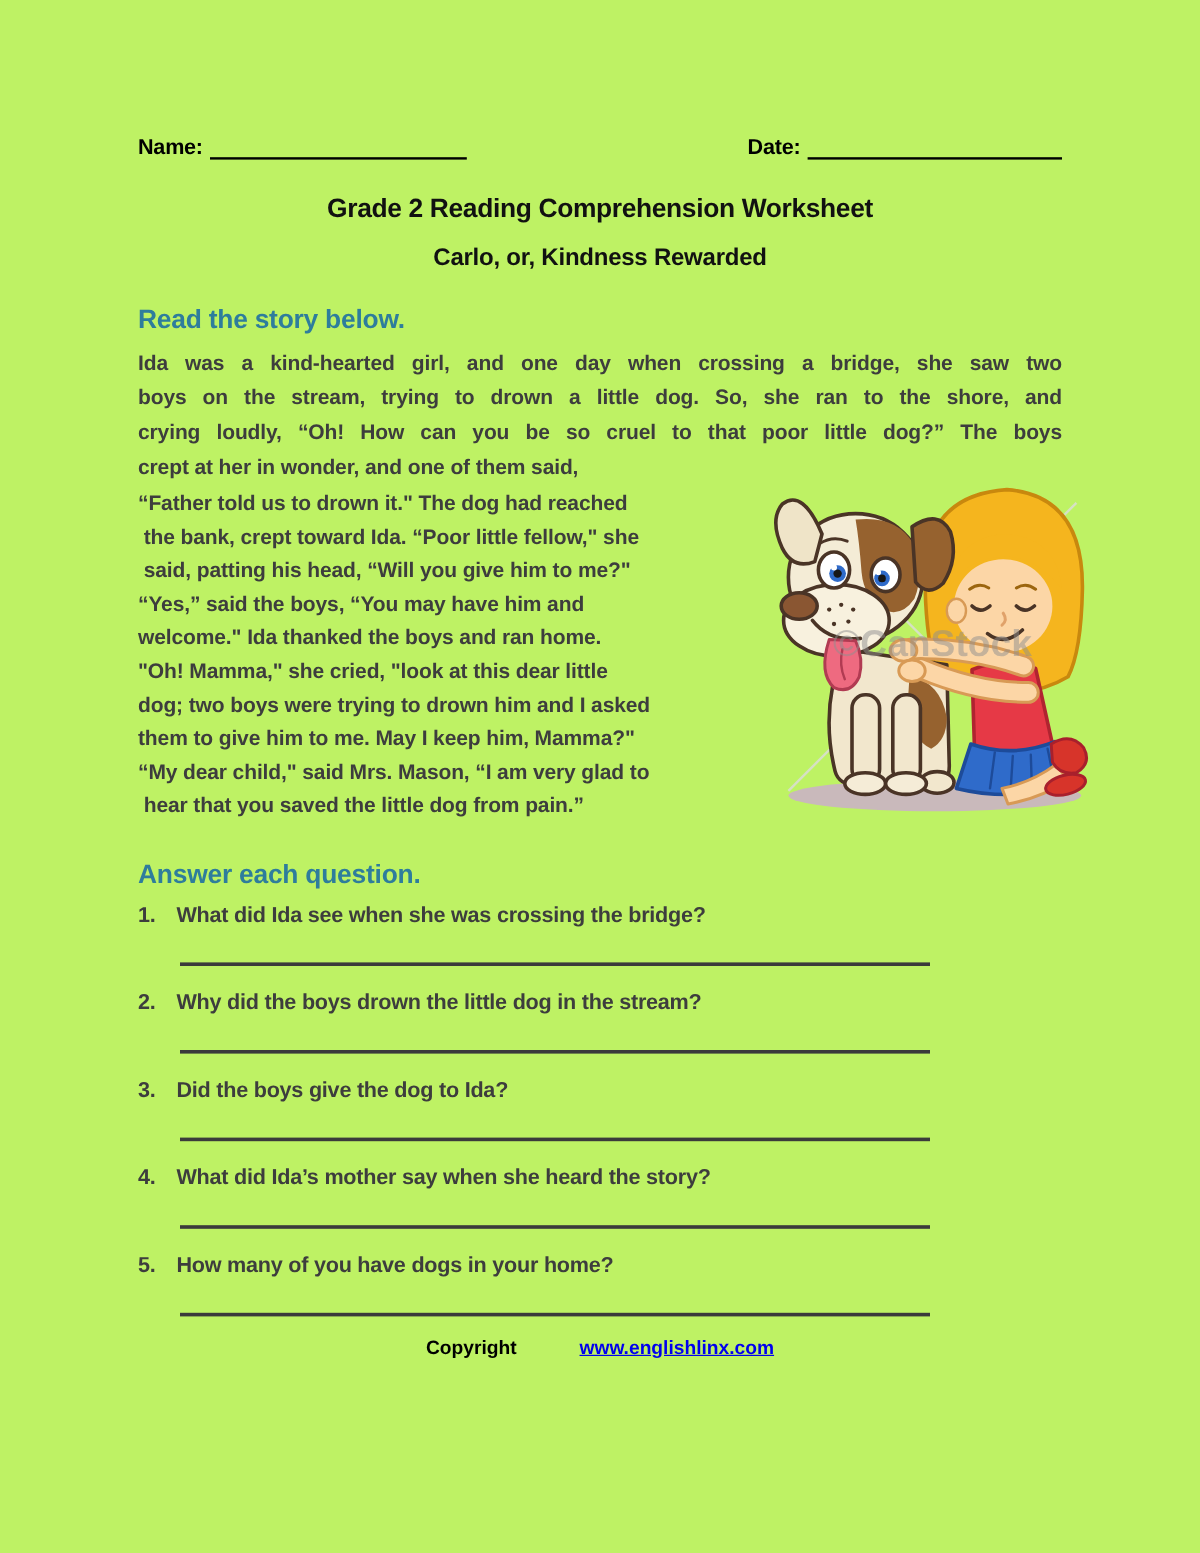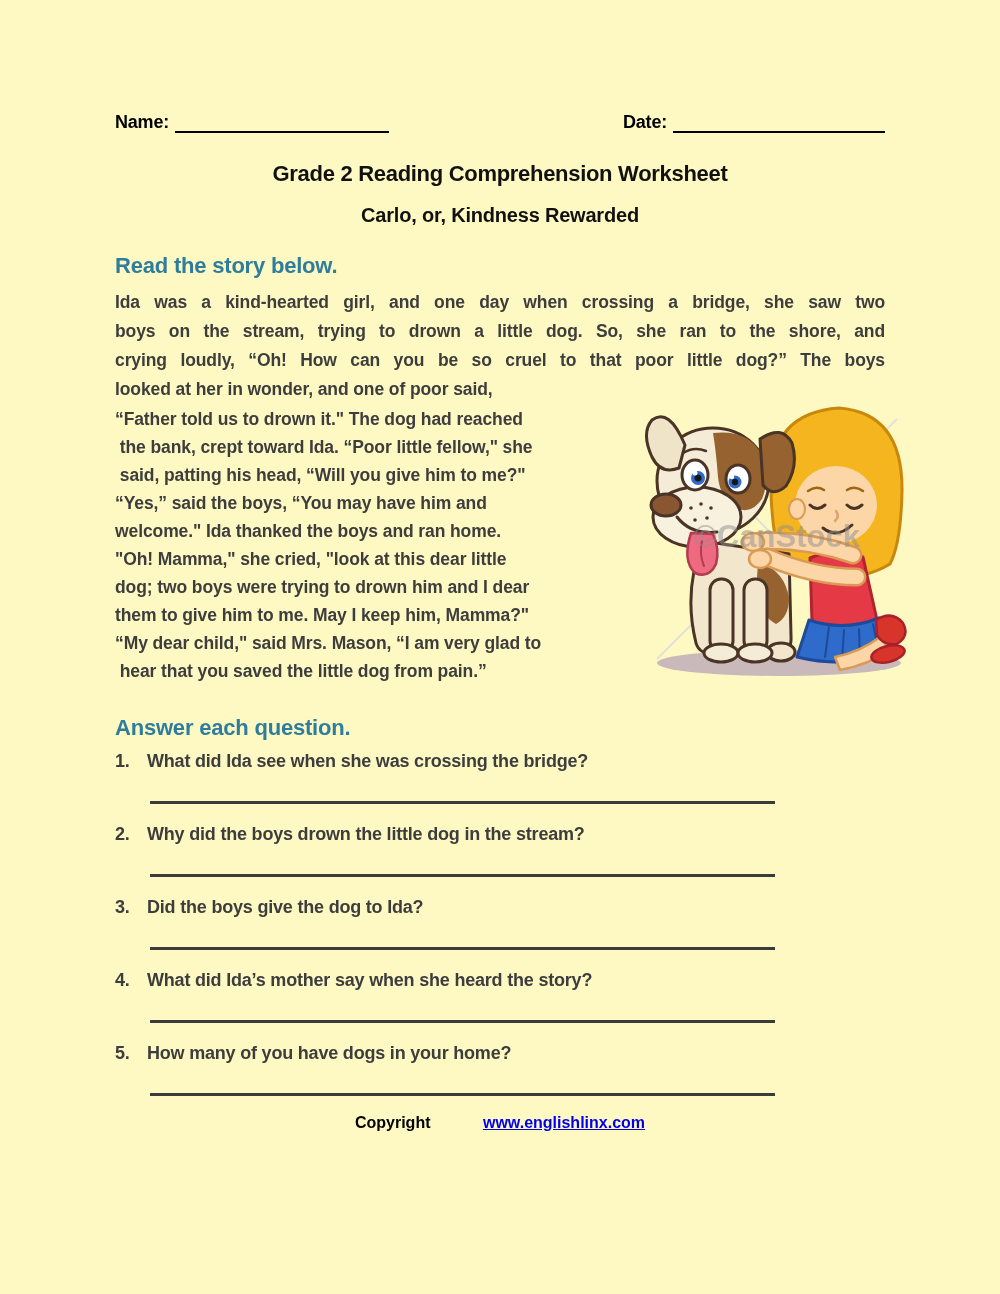"Name:" .page { background: #fef9c3 -> #bef264 }
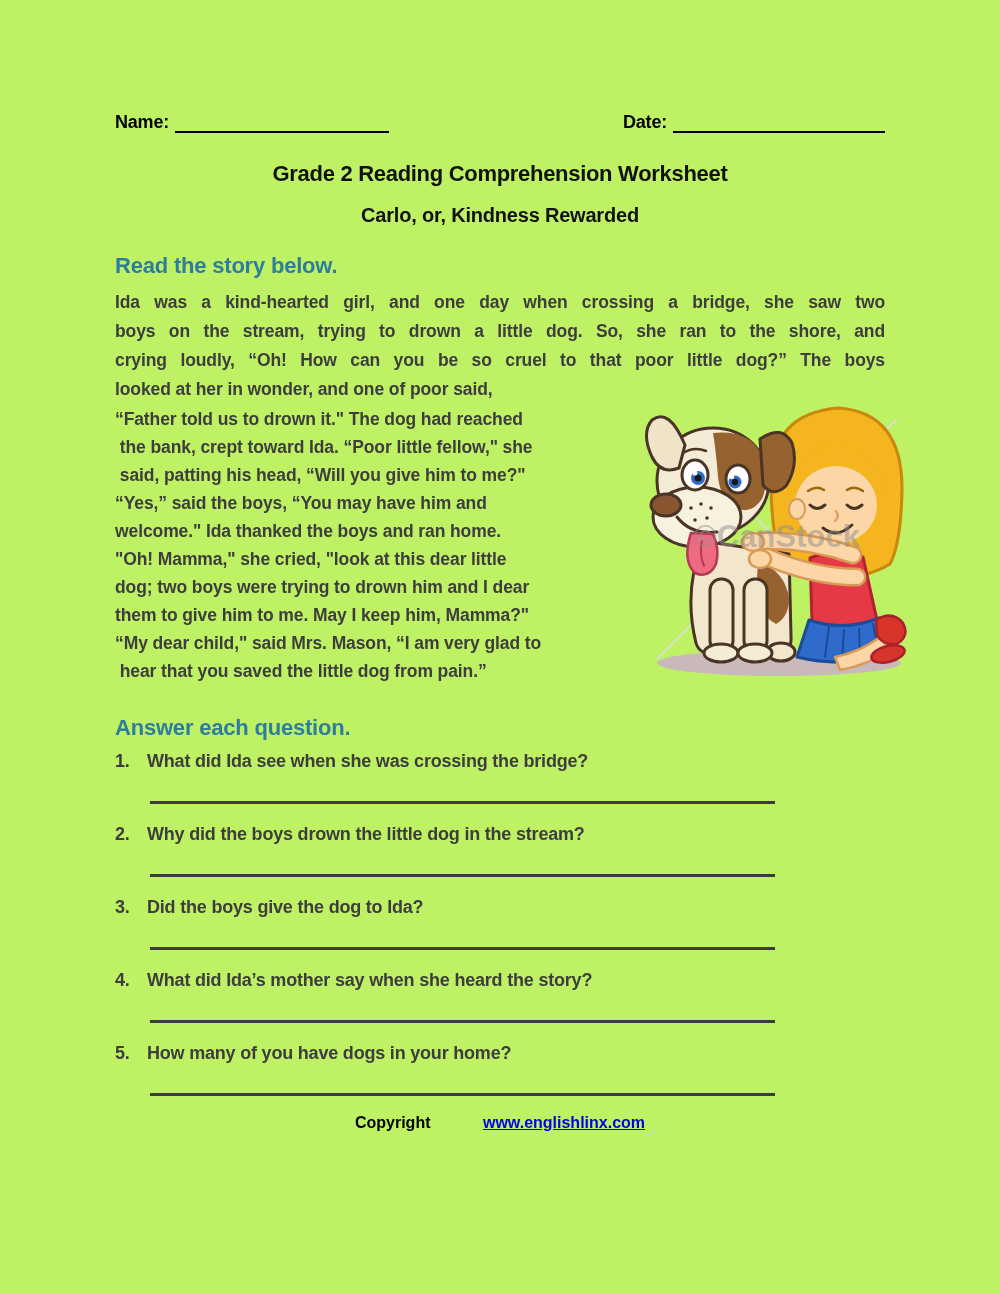"looked at her in wonder," div.story-line { text: looked at her in wonder, and one of poor -> crept at her in wonder, and one of them }
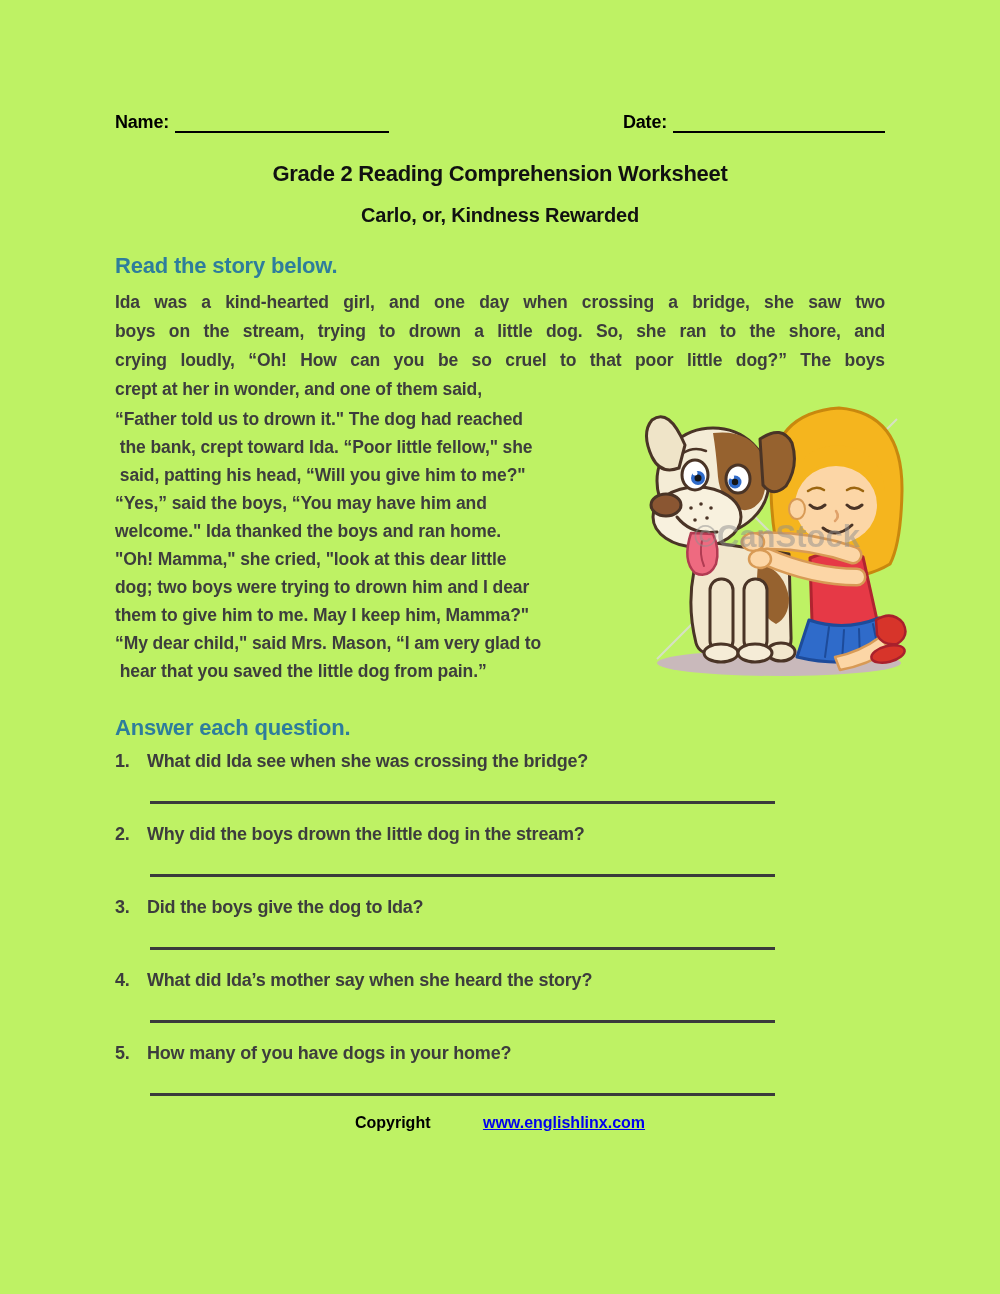"dog; two boys were trying" div.story-line { text: dear -> asked }
